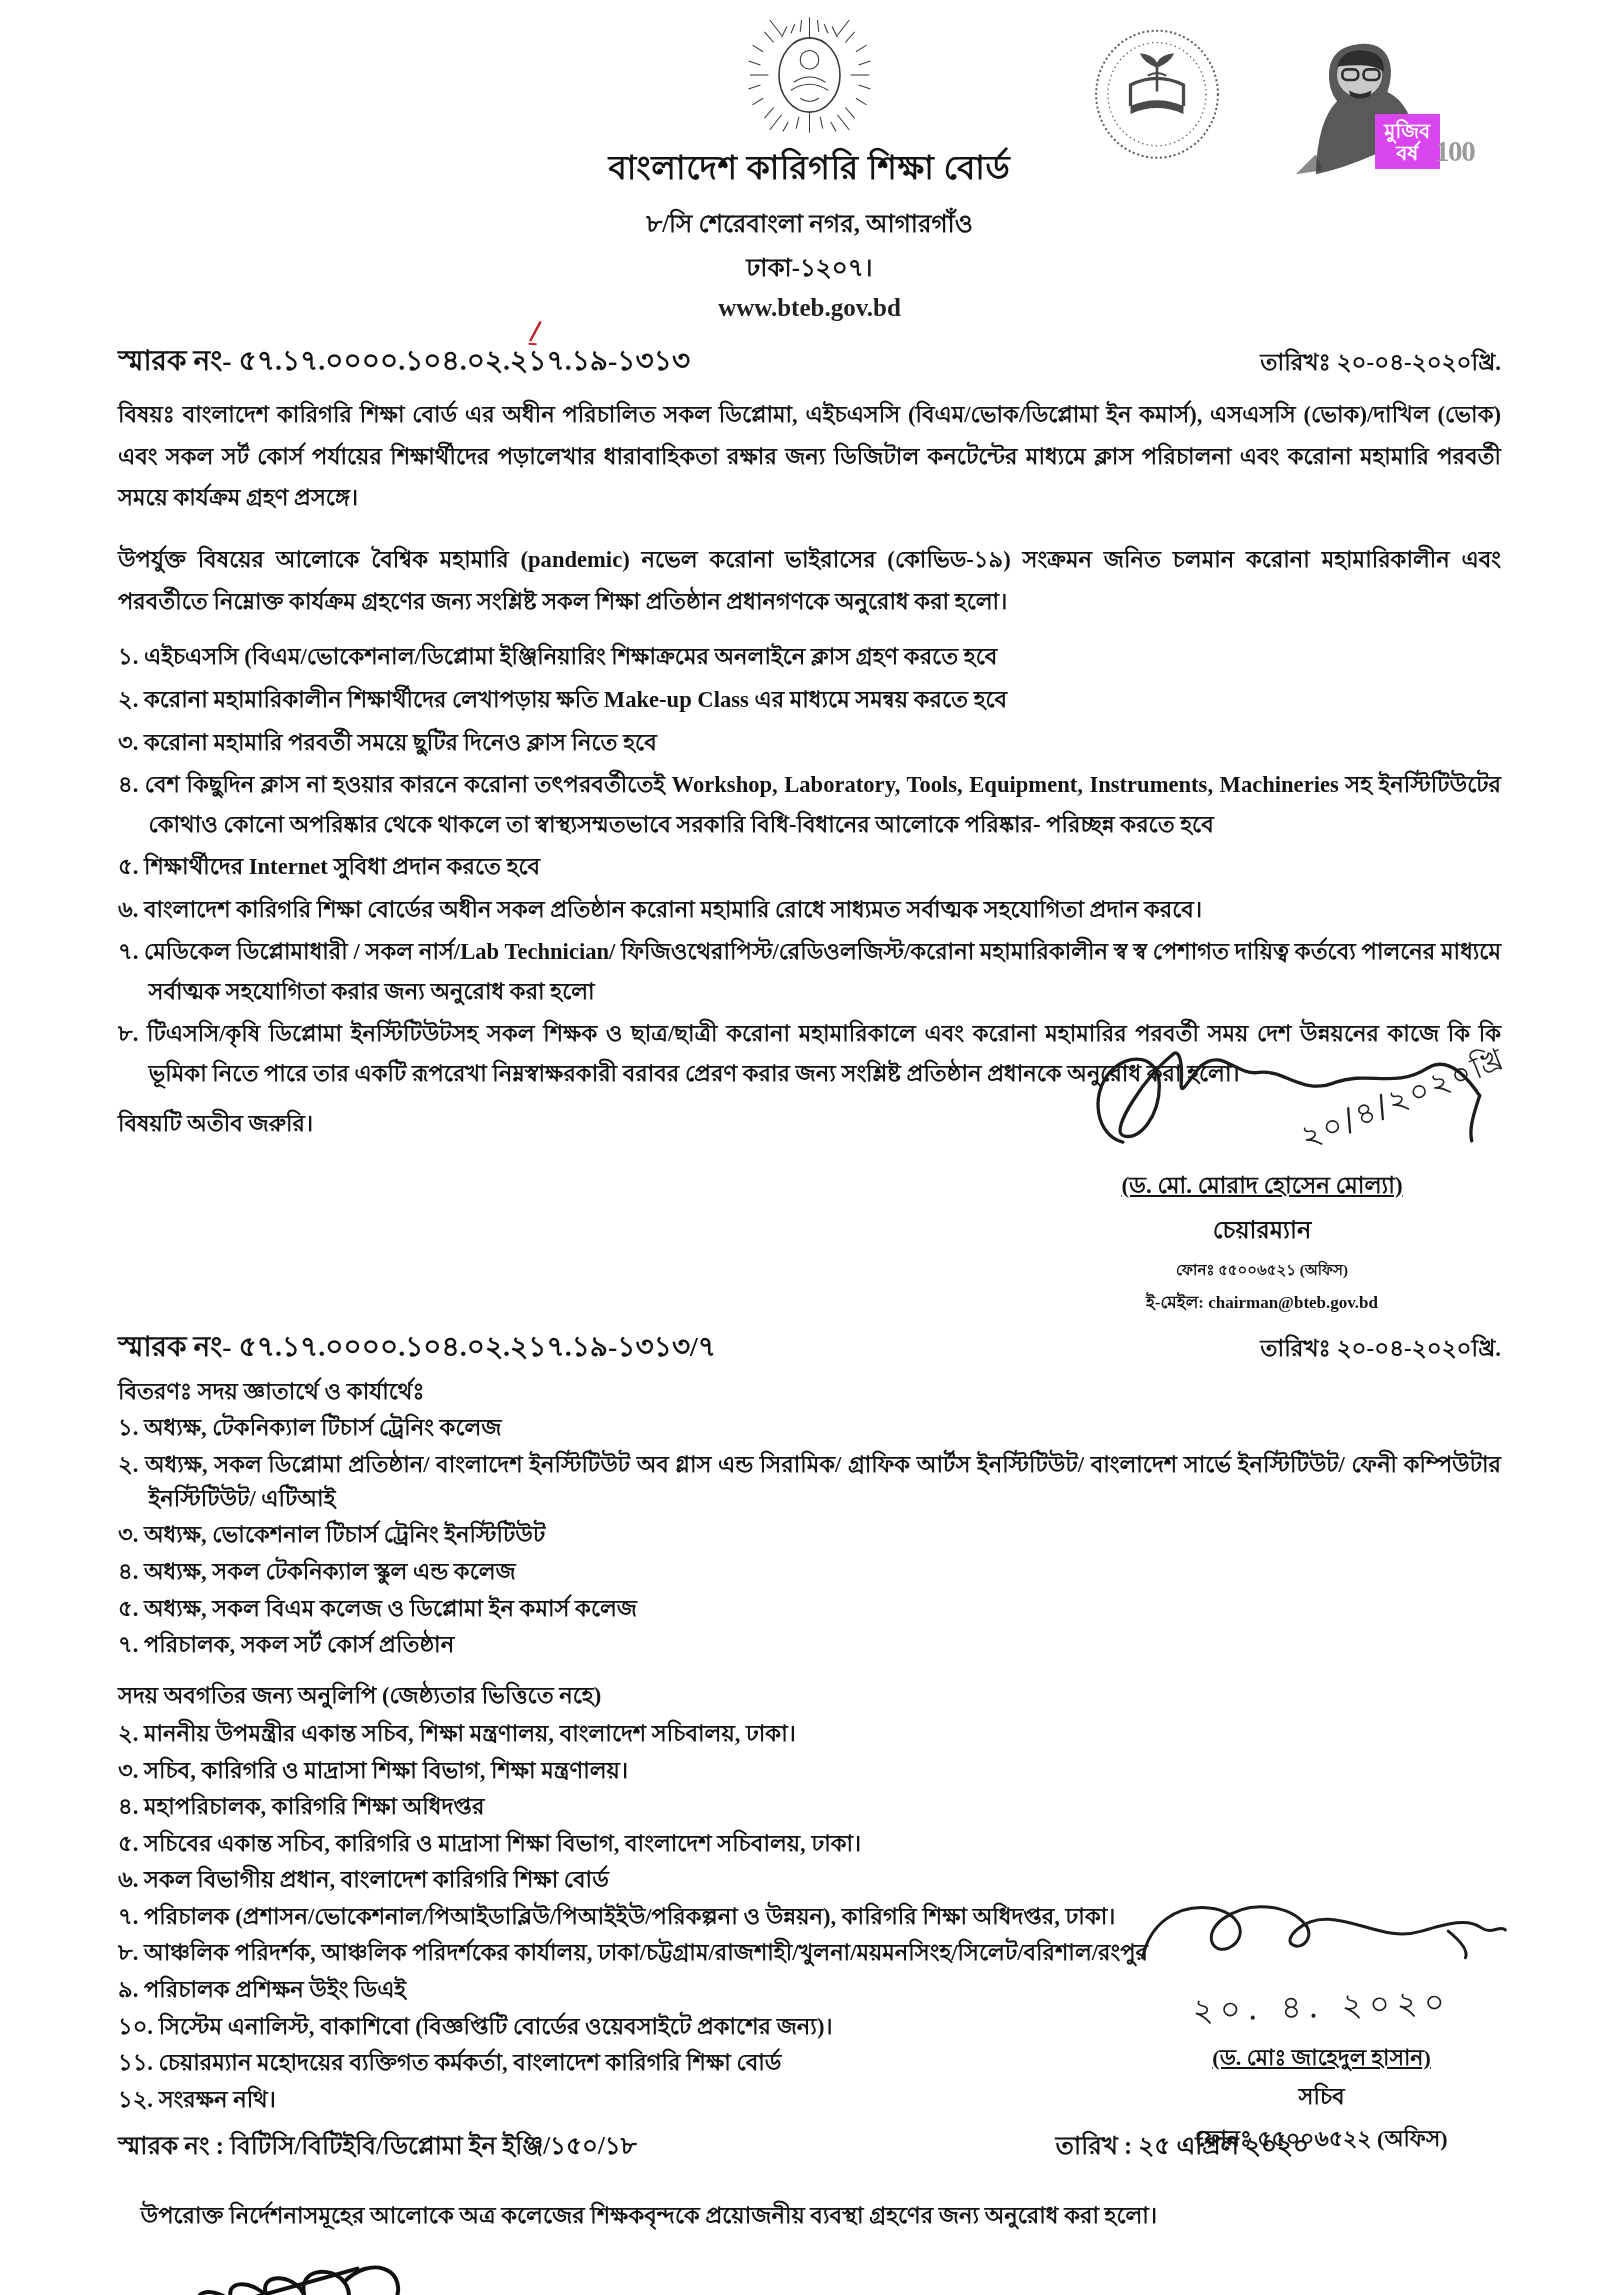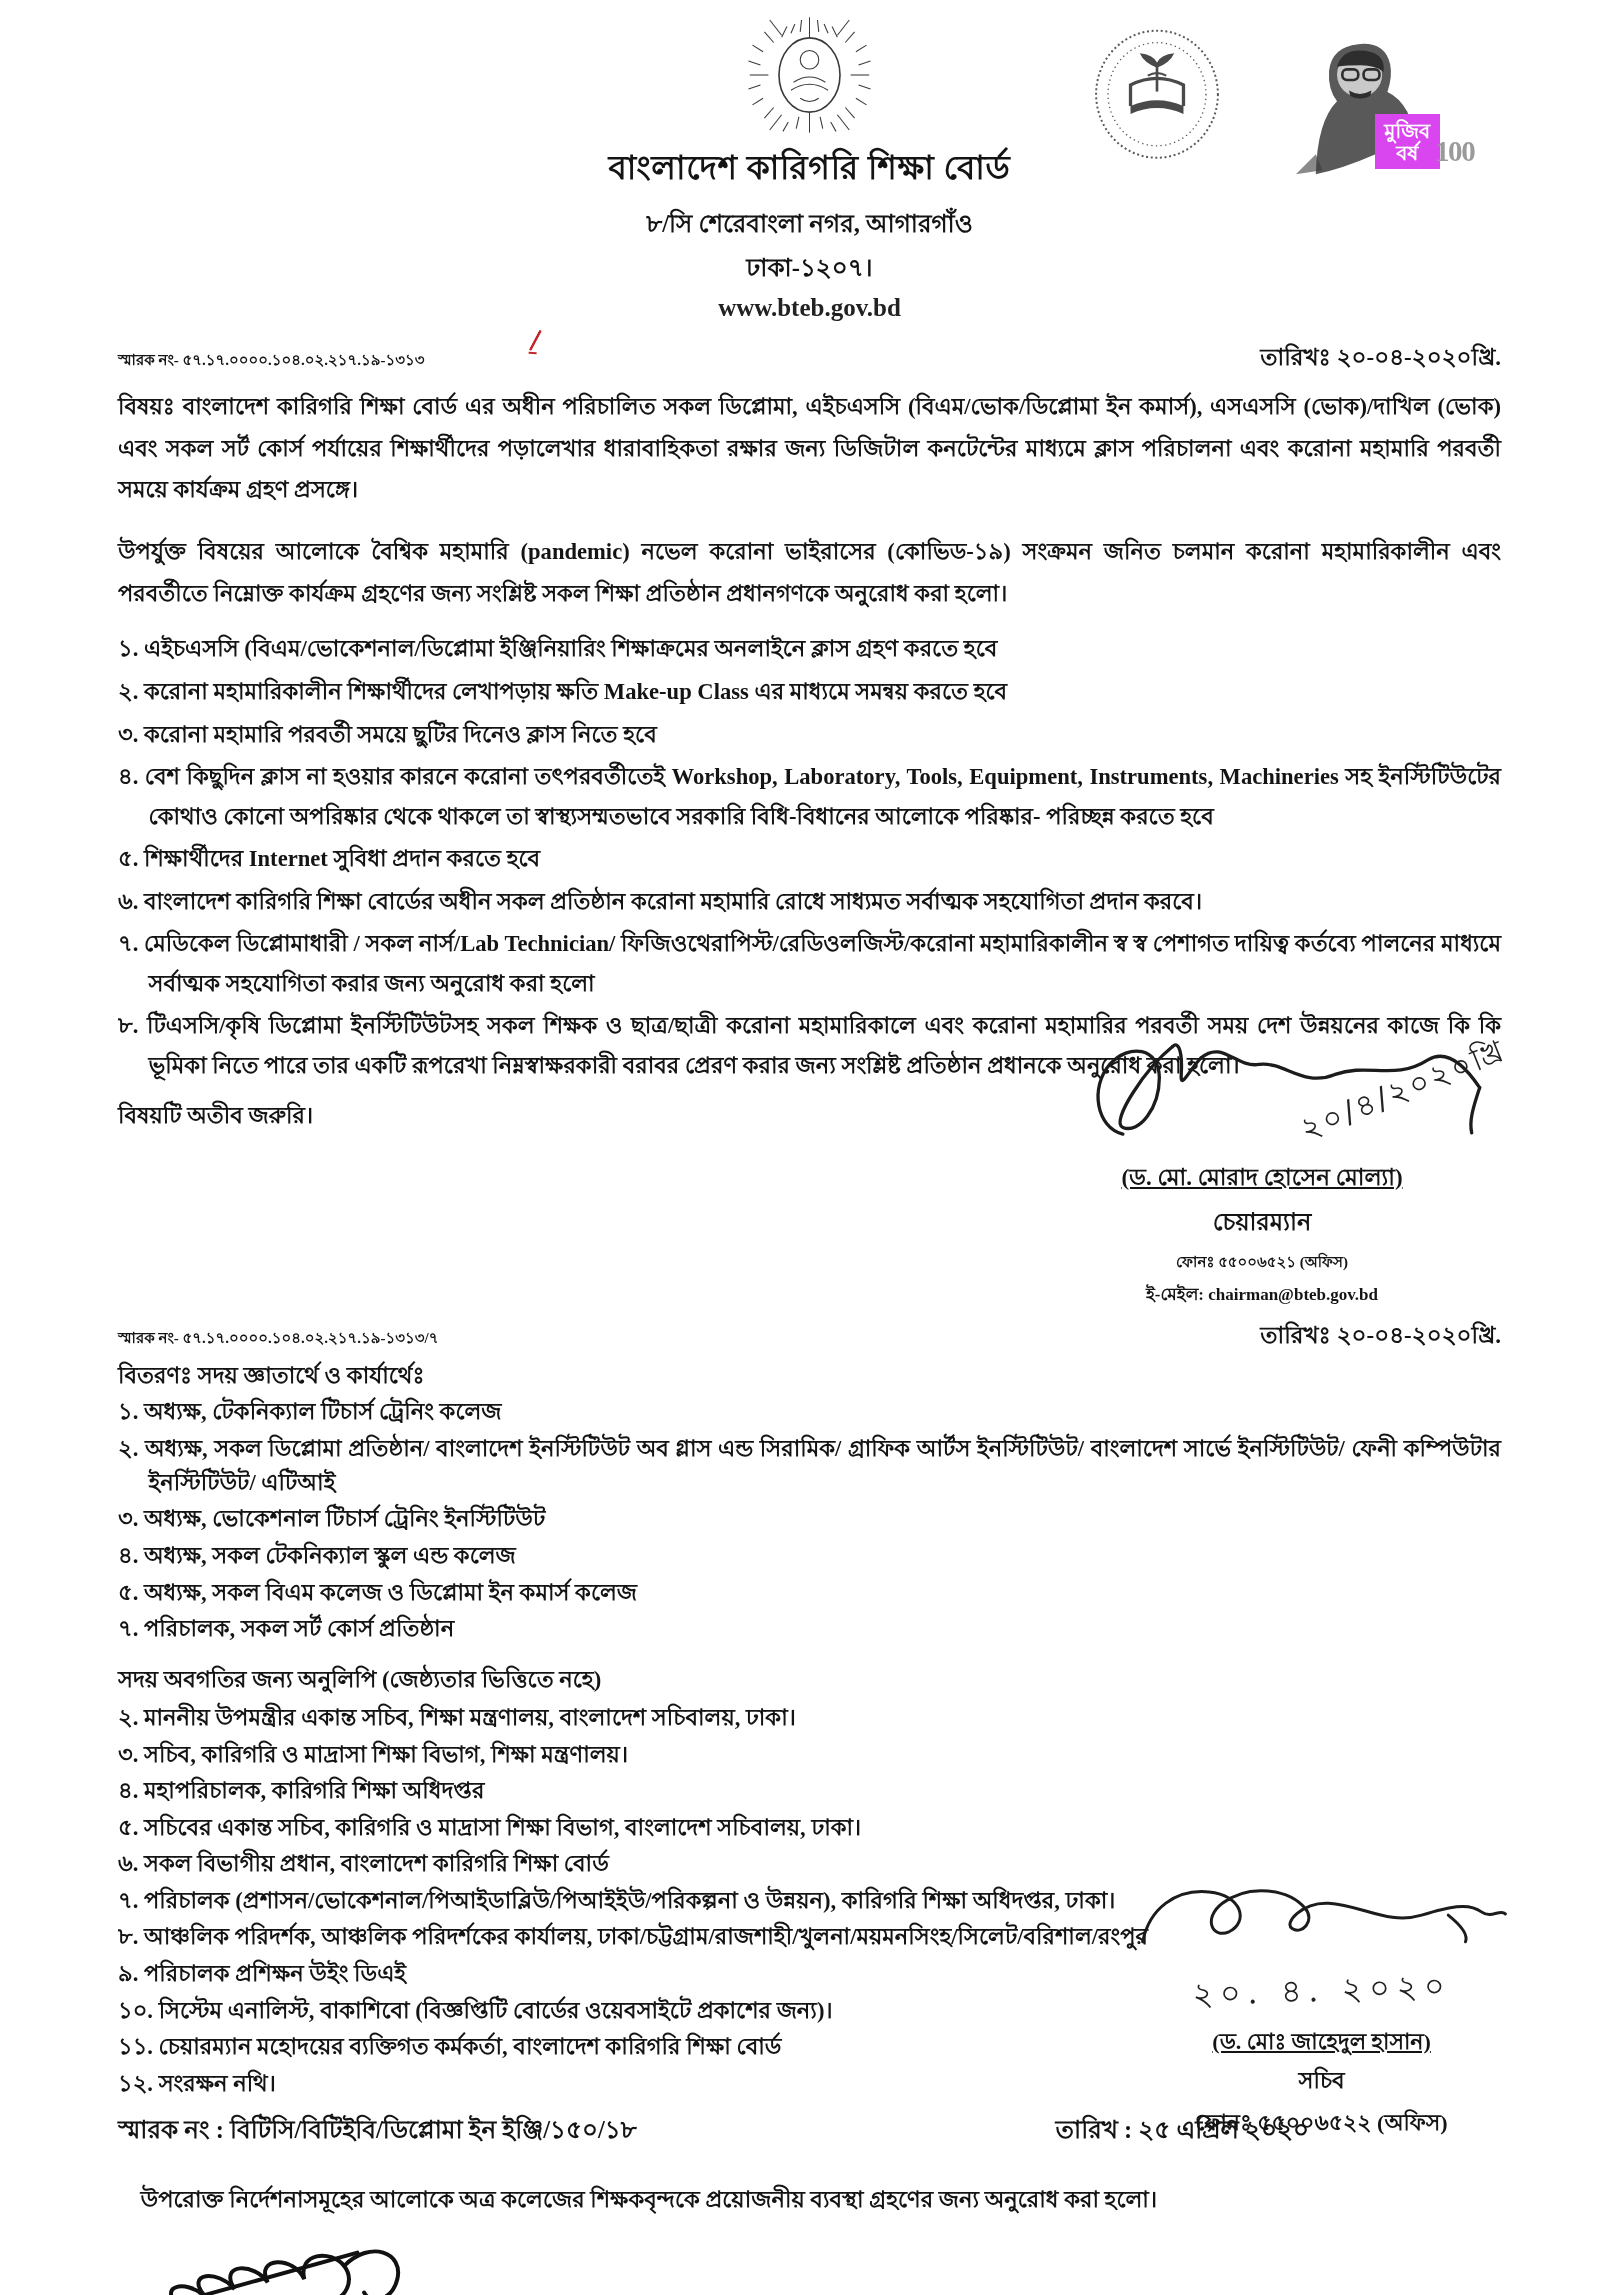"স্মারক নং- ৫৭.১৭.০০০০.১০৪.০২.২১৭.১৯-১৩১৩" .memo-no { font-size: 15px -> 28px }
